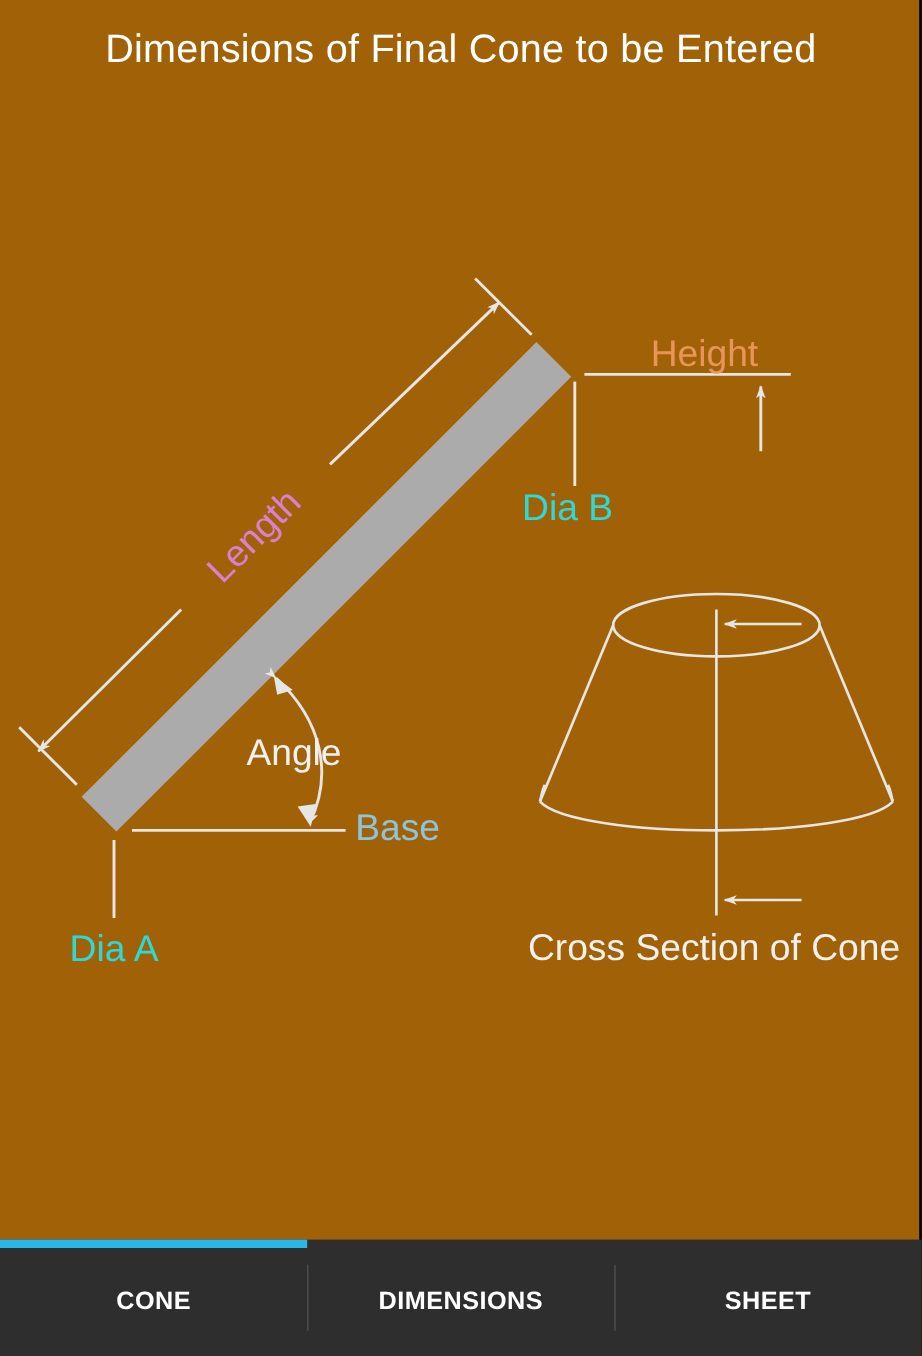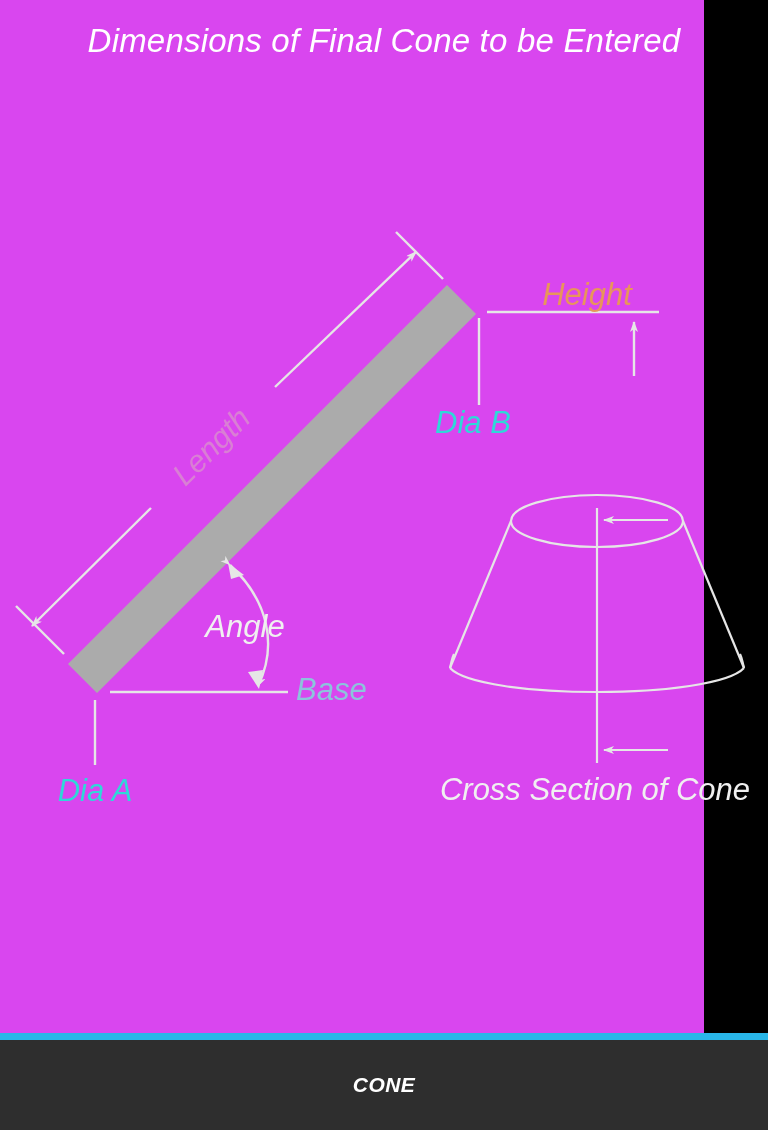"Dimensions of Final Cone to" #app { background: #d946ef -> #a16207; font-style: italic -> none; width: 704px -> 766px }
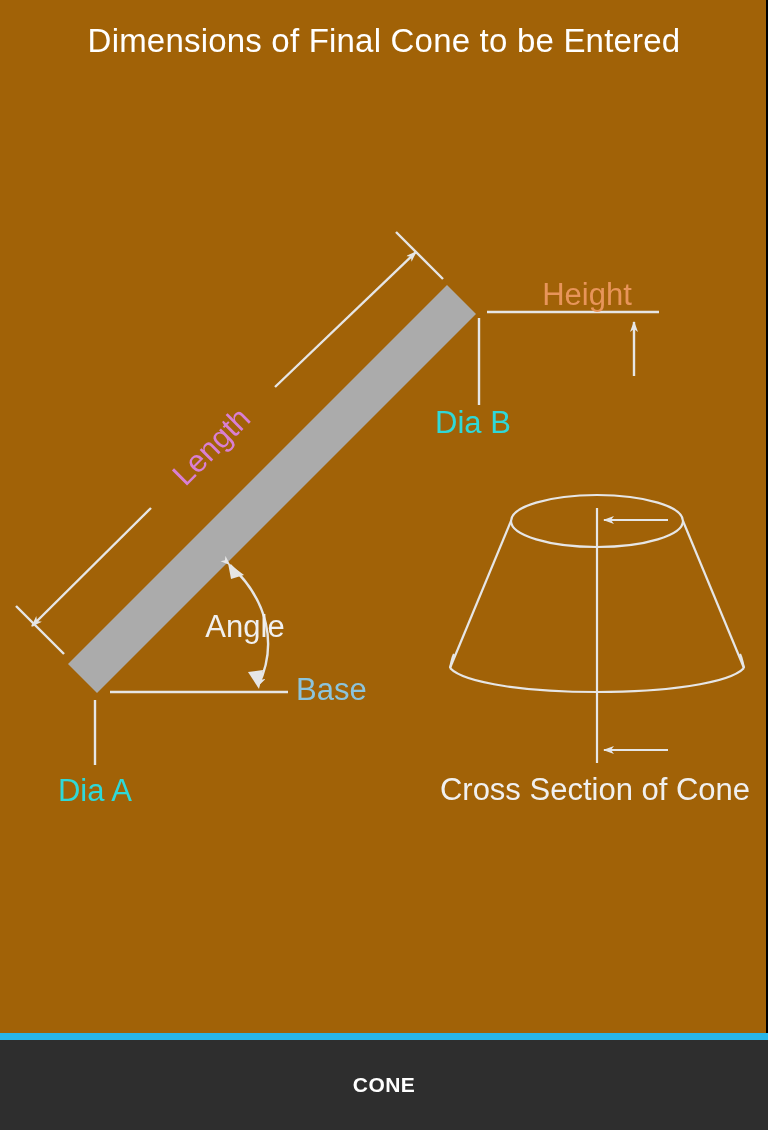"DIMENSIONS" div.tab { html: none -> <div> <span></span> <span>DIMENSIONS</span> </div> }
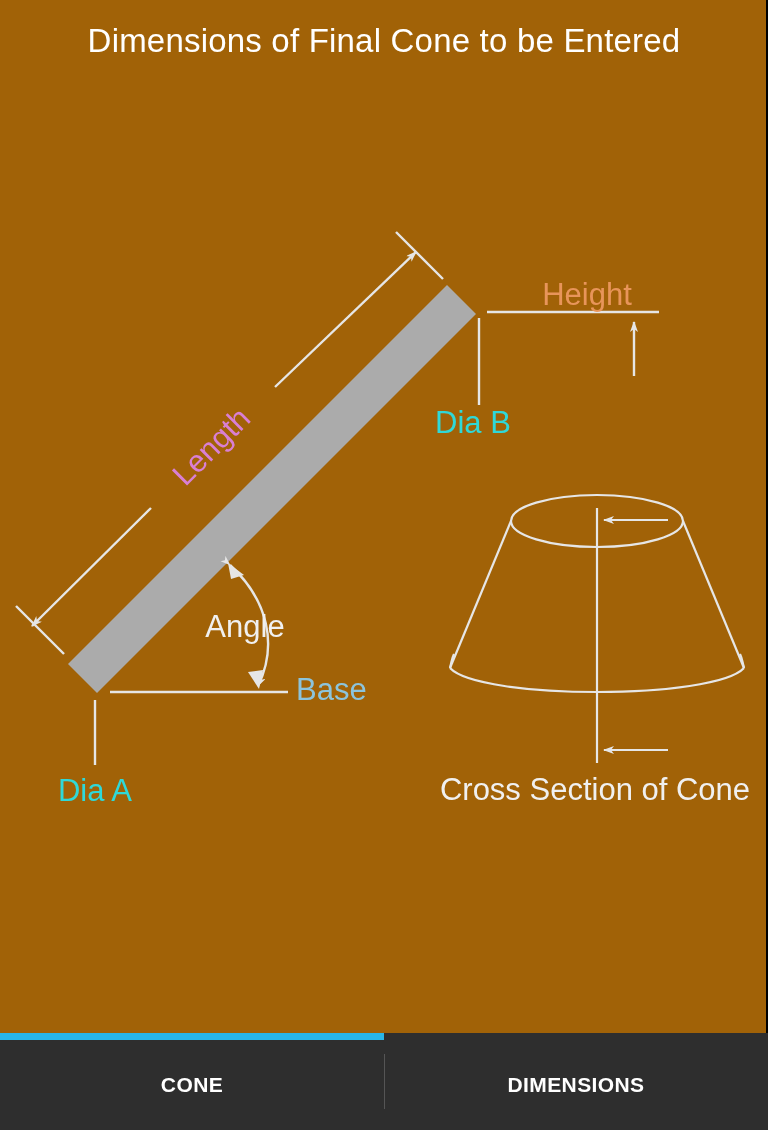"SHEET" div.tab { html: none -> <div> <span></span> <span>SHEET</span> </div> }
